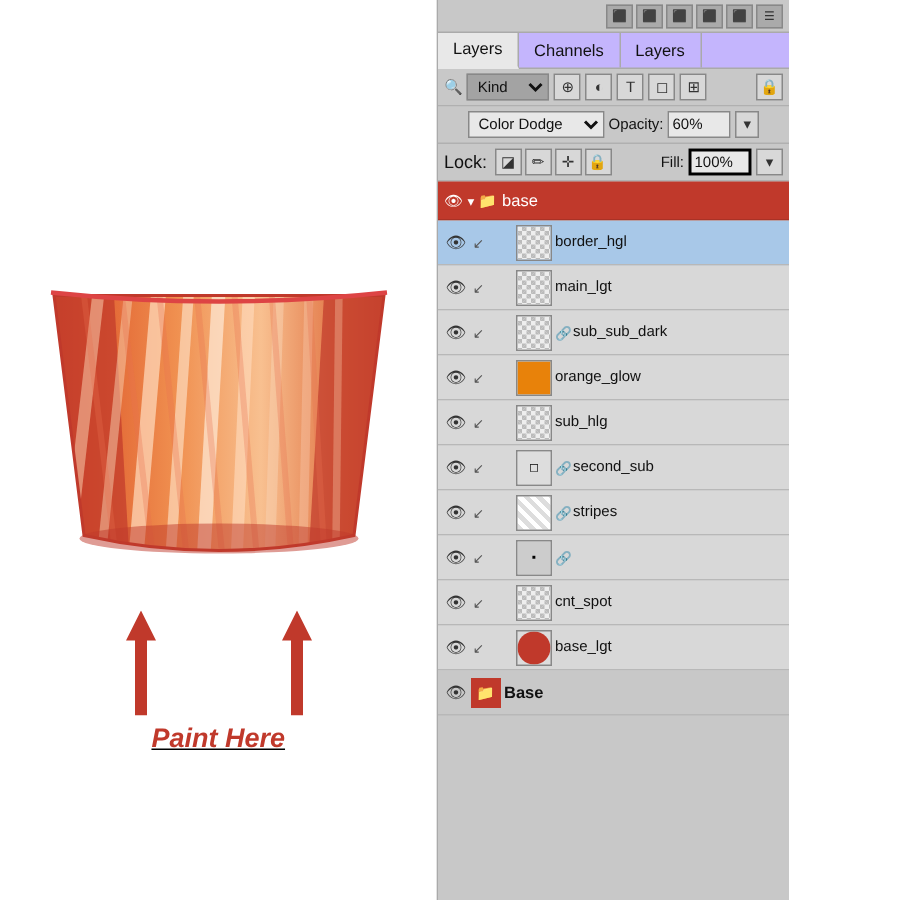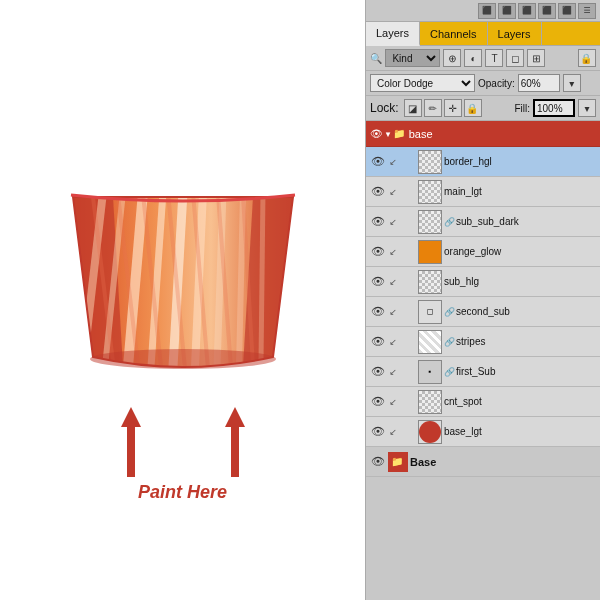"Layers" .tabs { background: #eab308 -> #c4b5fd }
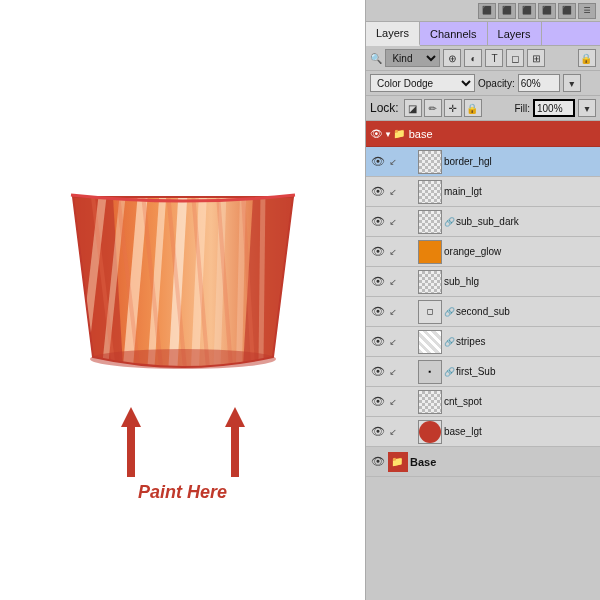"Color Dodge" .row-blend { padding: 3px 4px -> 3px 20px }
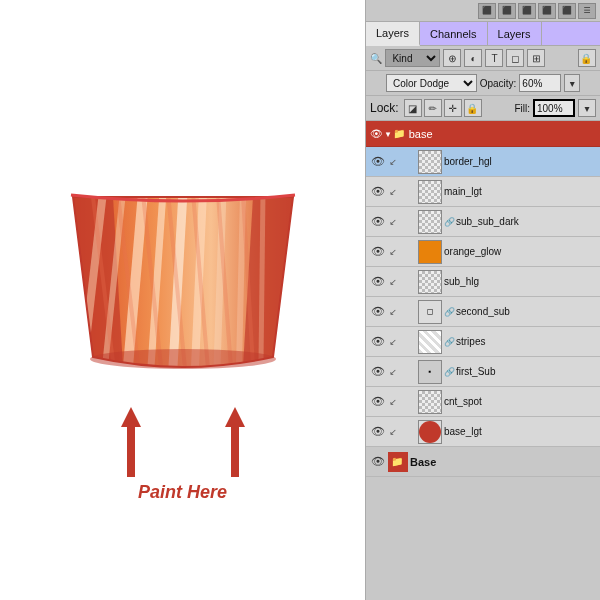"first_Sub" span.layer-name { html: <span>first_Sub</span> -> none }
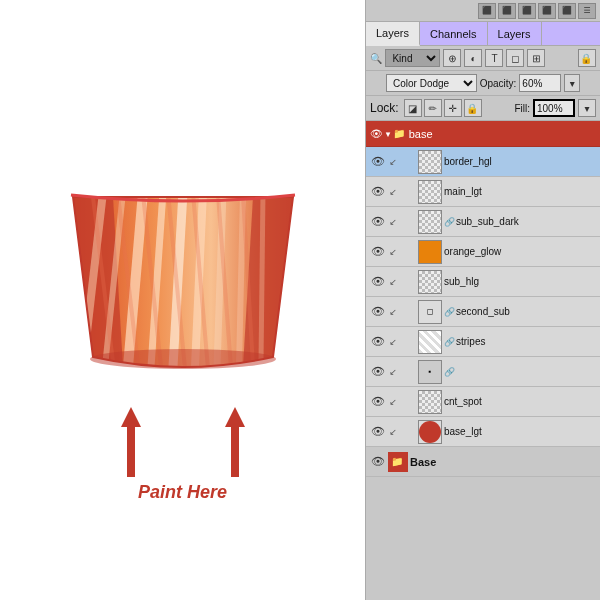"Paint Here" .canvas-area { text-decoration: none -> underline; width: 365px -> 291px }
